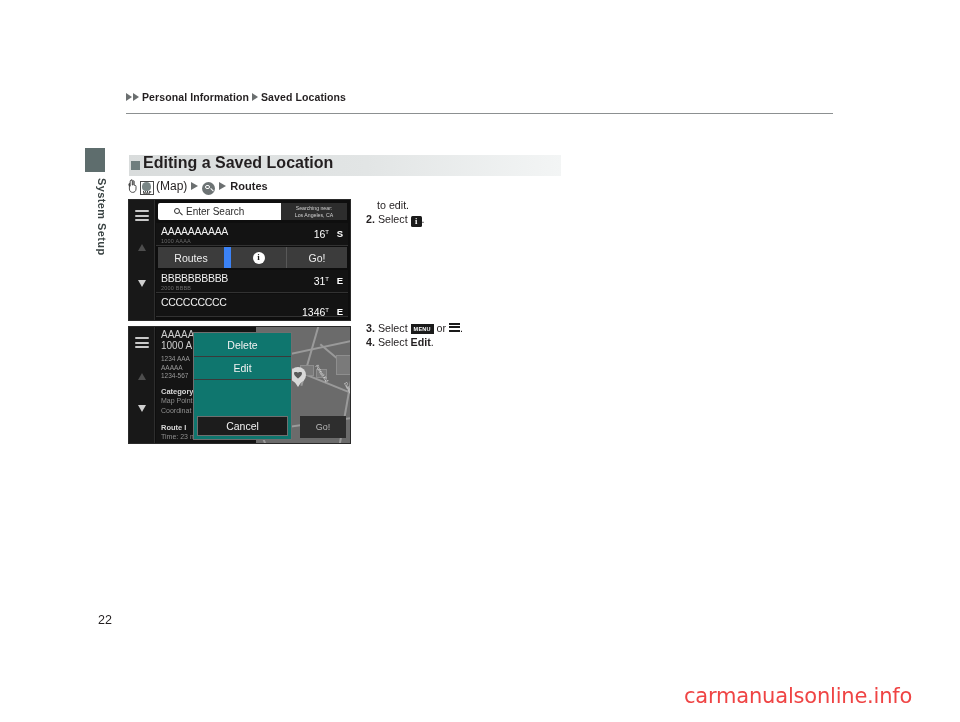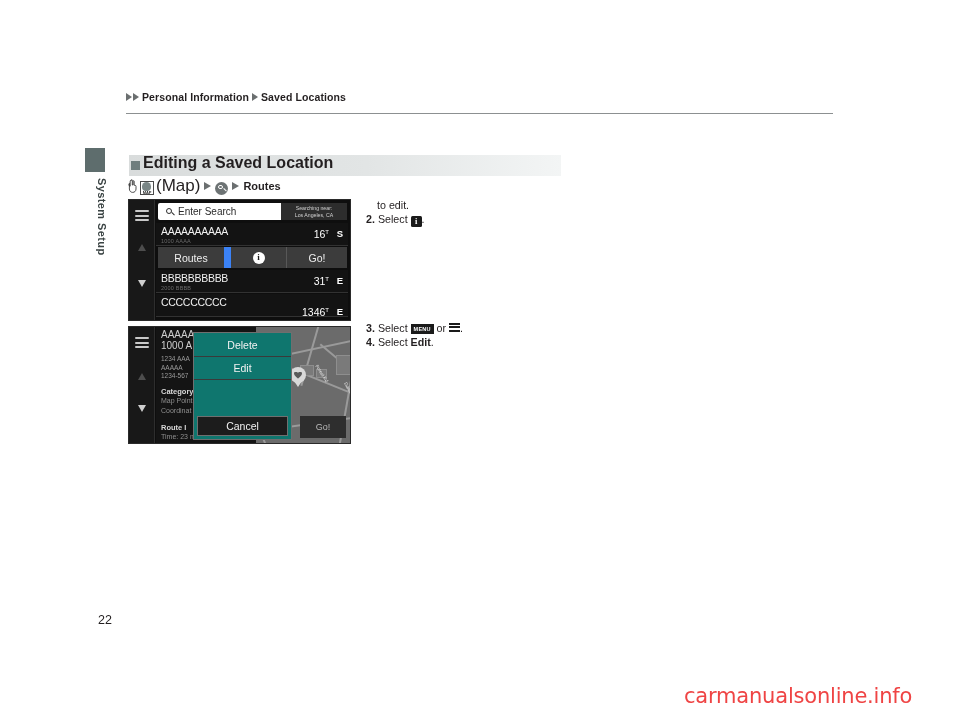"(Map)" .map-word { font-size: 17px -> 12px }
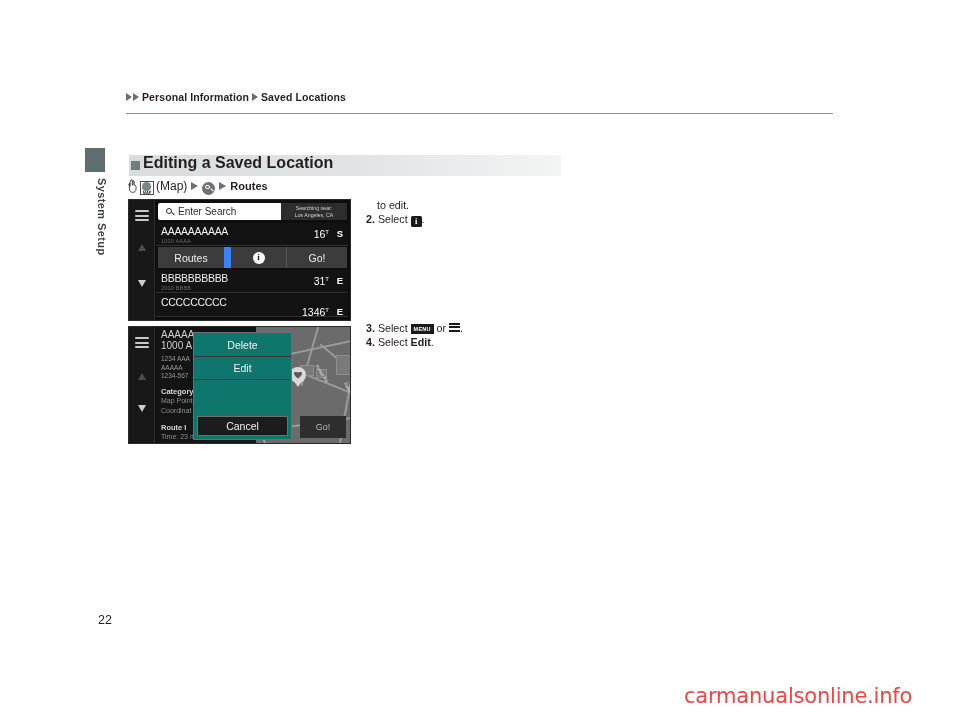"Enter Search" .dev-searchbox { padding-left: 8px -> 16px }
